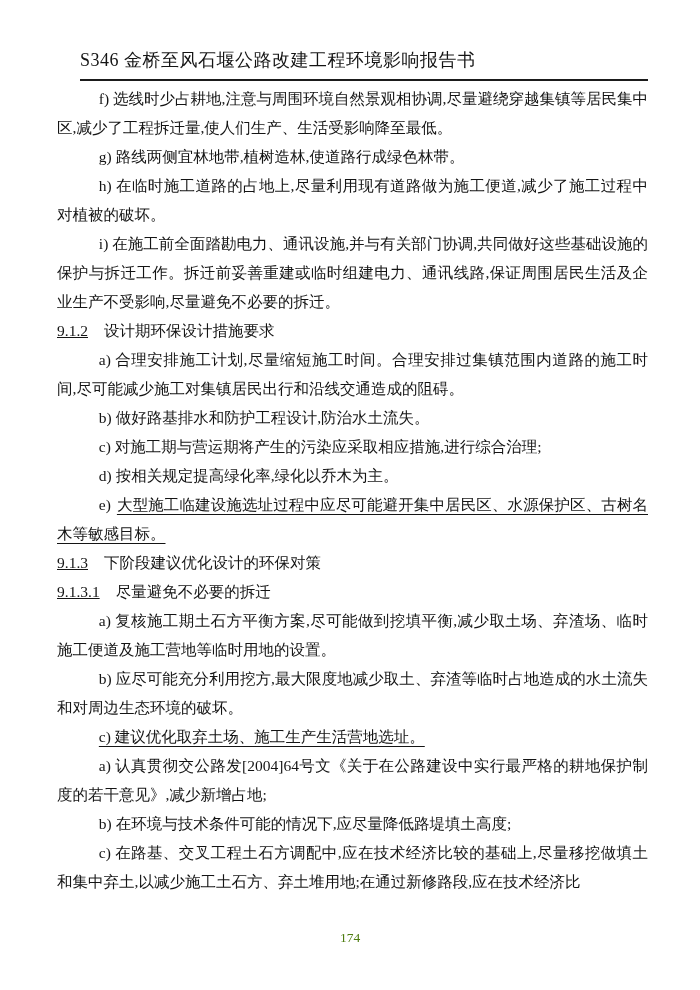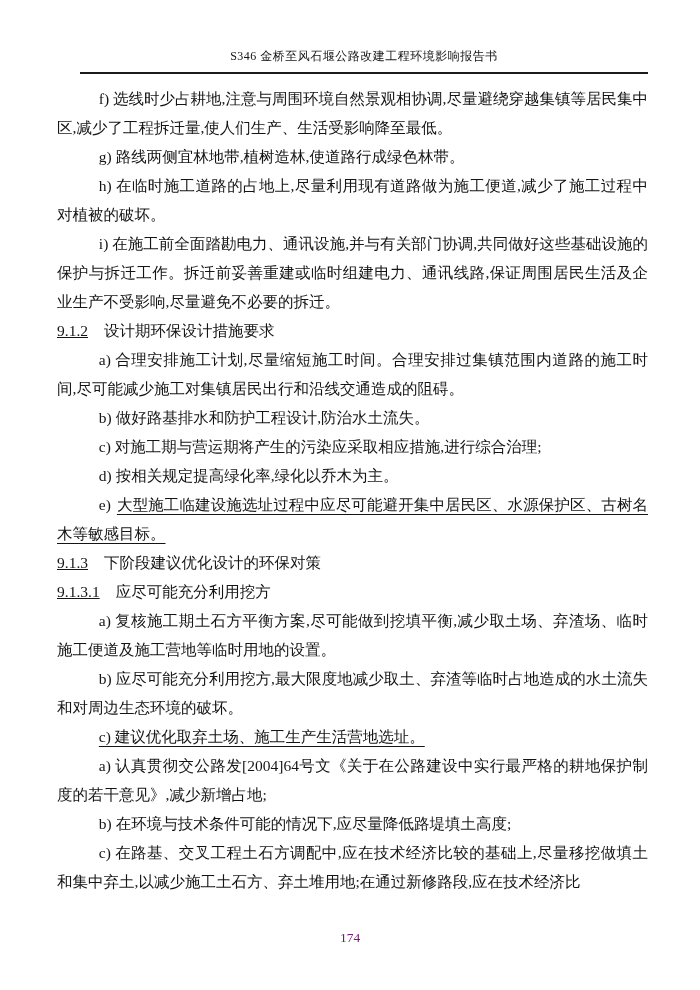"S346 金桥至风石堰公路改建工程环境影响报告书" .header { font-size: 12px -> 18px; text-align: center -> left }
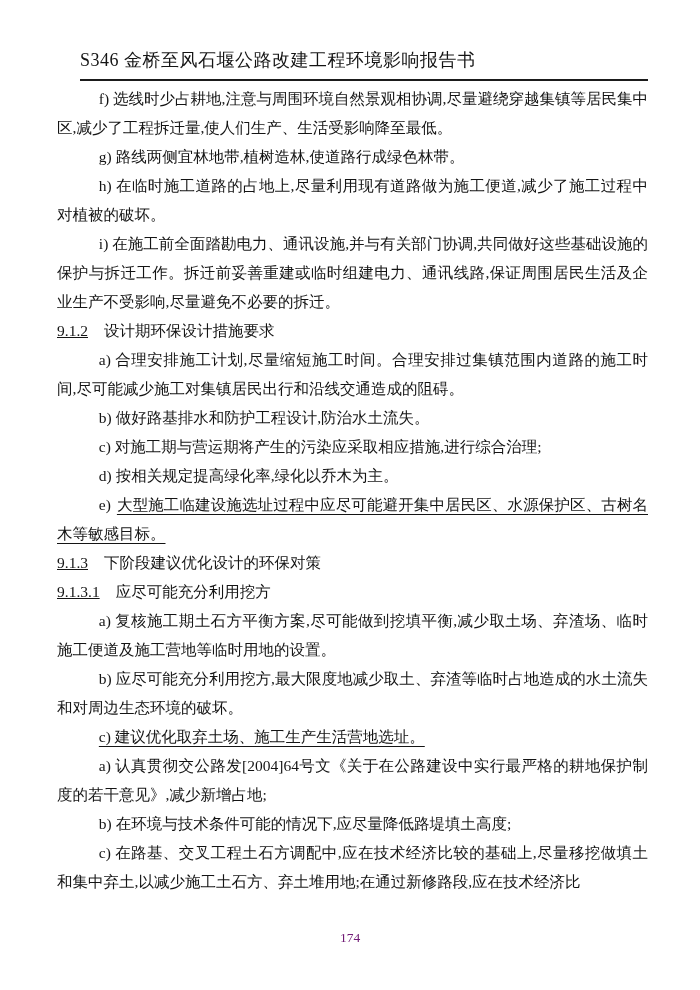"应尽可能充分利用挖方" span { text: 应尽可能充分利用挖方 -> 尽量避免不必要的拆迁 }
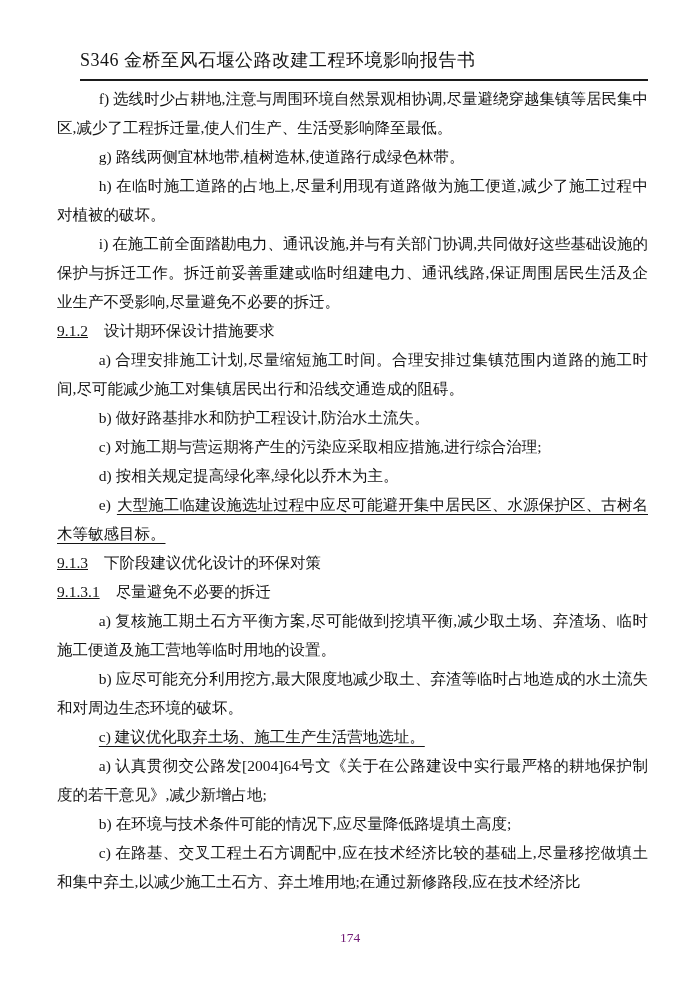"174" .footer { color: #701a75 -> #4d7c0f }
